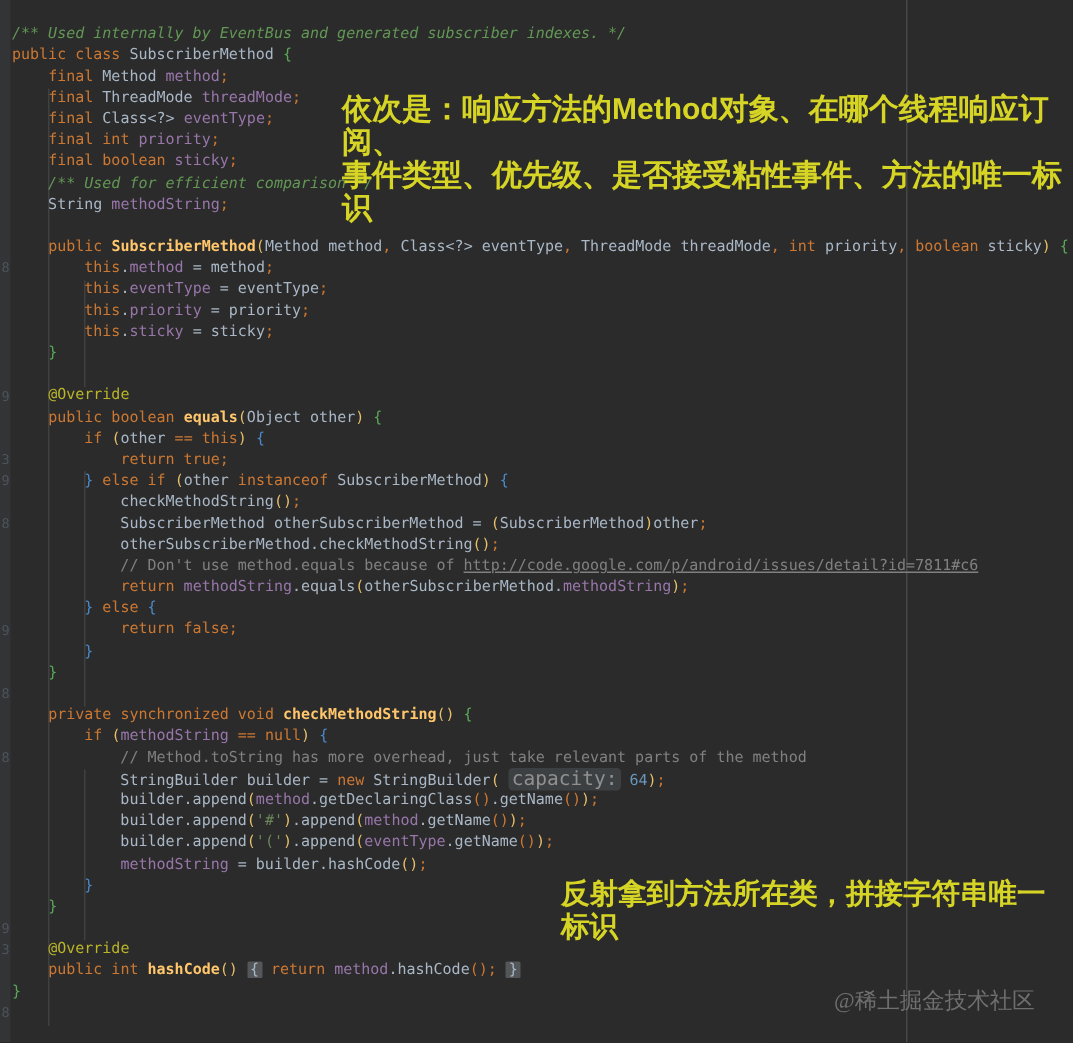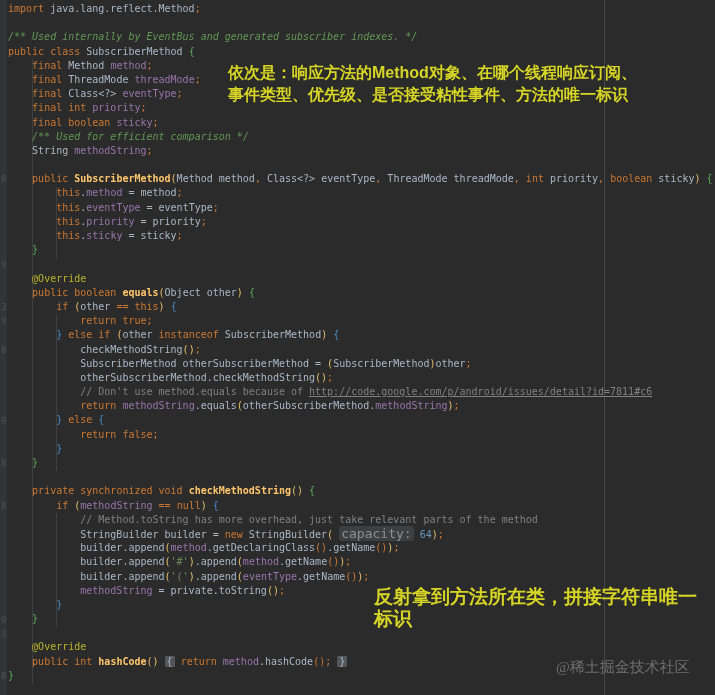"import java.lang.reflect.Method;" div.line { html: <div><span>import</span><span> java.lang.reflect.Method</span><span>;</span></div> -> none }
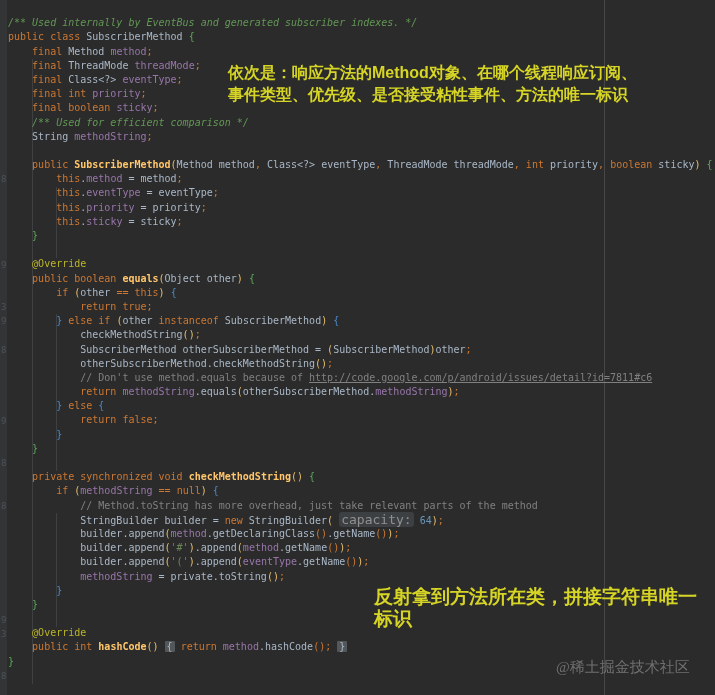"依次是：响应方法的Method对象、在哪个线程响应订阅、" .callout-top { font-size: 16px -> 20px }
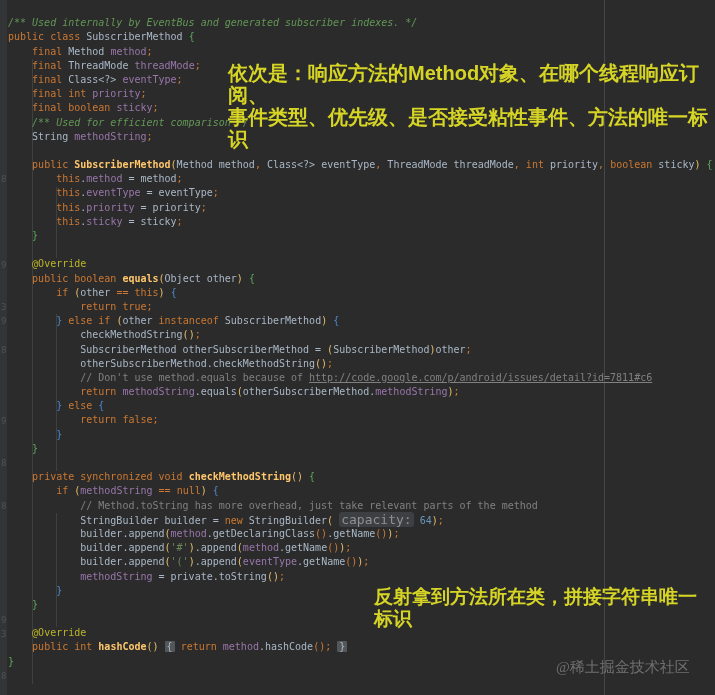"= private.toString" span.s-fg { text: private.toString -> builder.hashCode }
